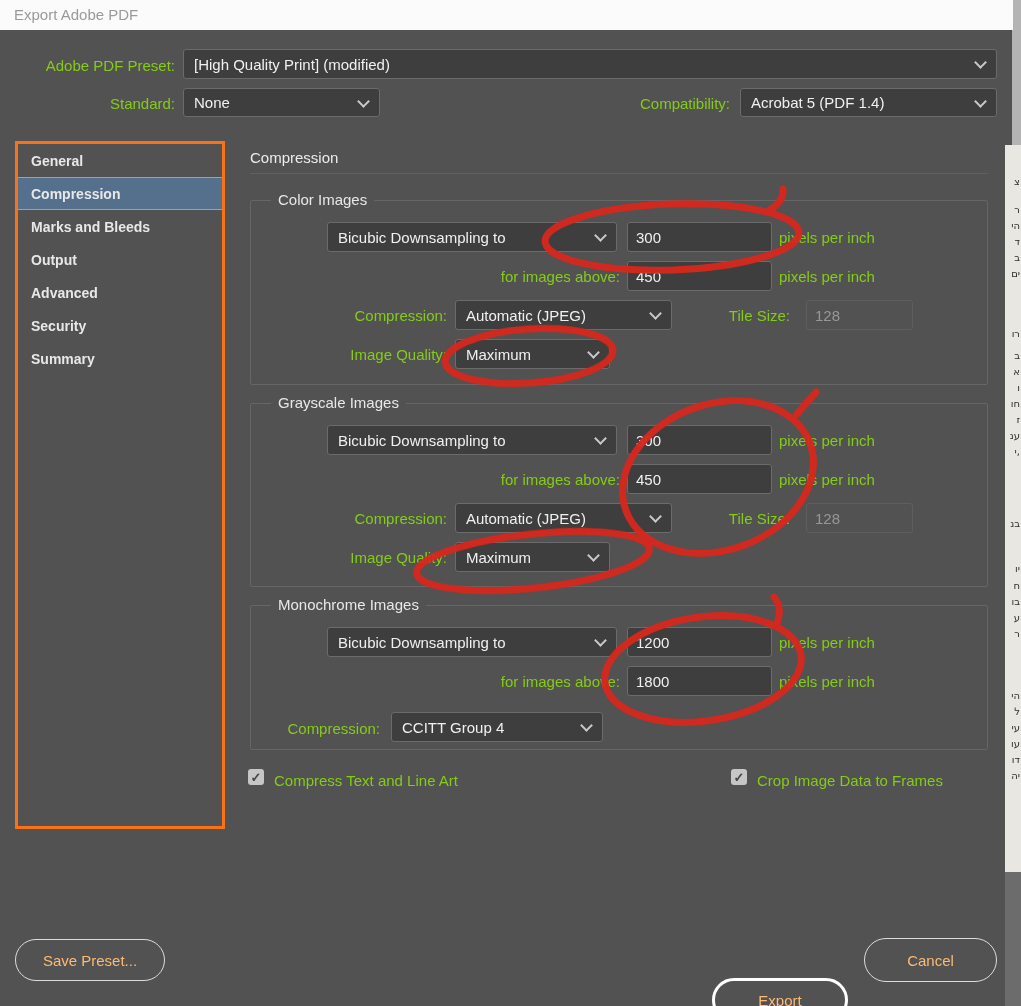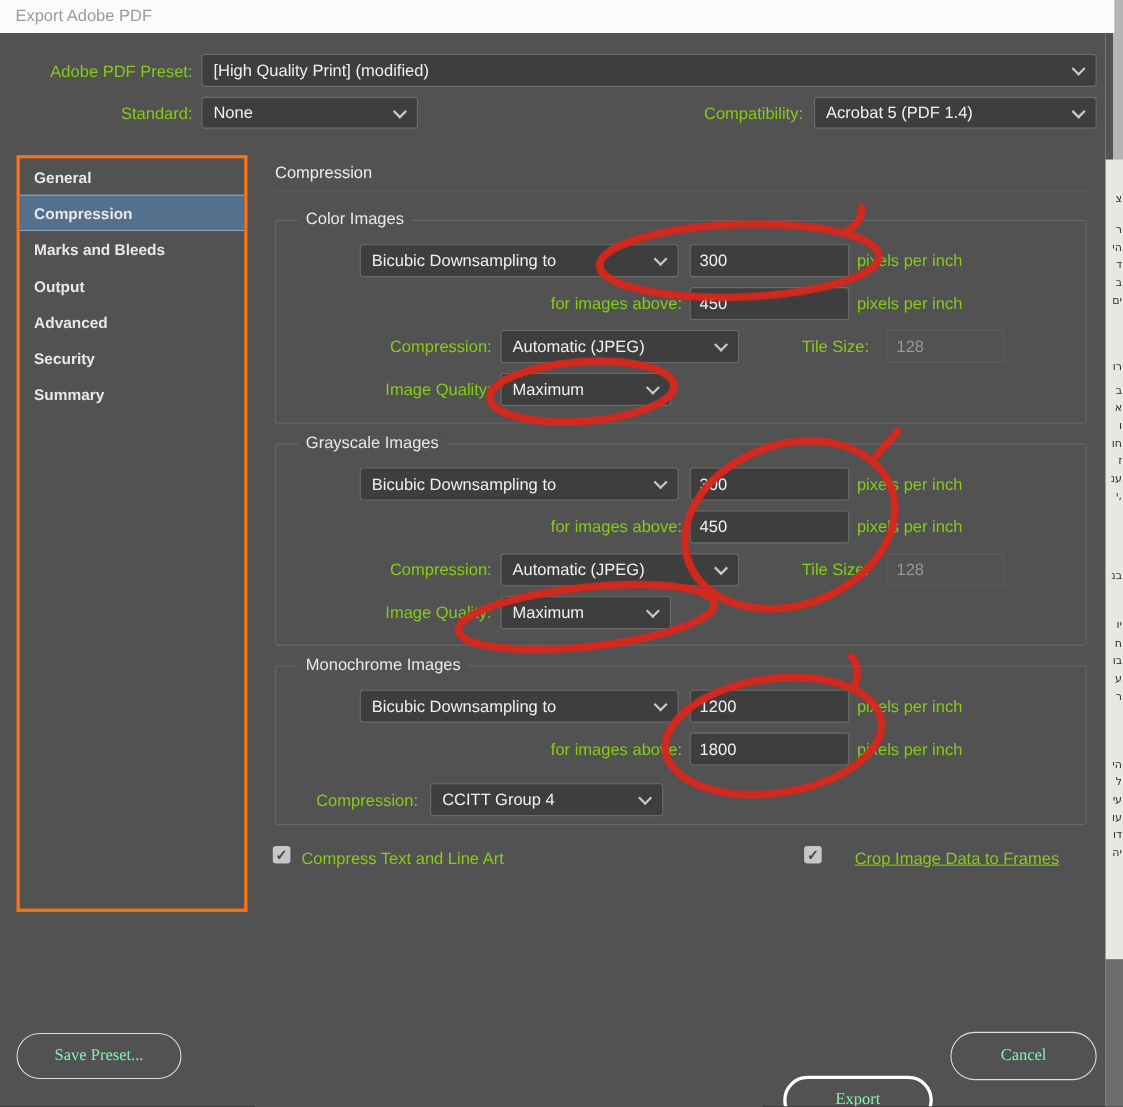"Crop Image Data to Frames" div.lbl { left: 777px -> 757px; text-decoration: underline -> none }
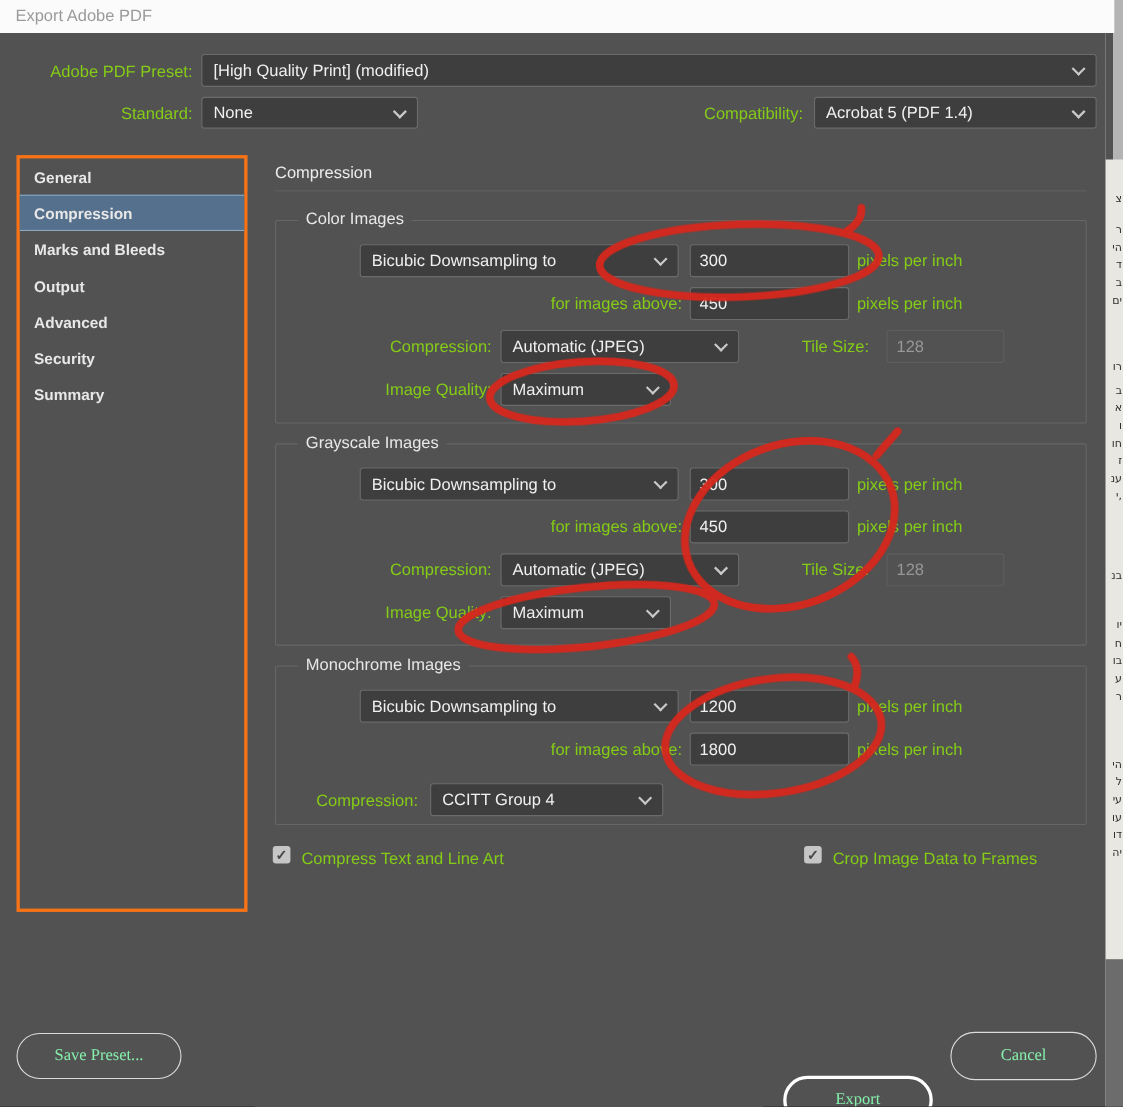"Save Preset..." .btn { color: #86efac -> #fdba74; font-family: Liberation Serif, serif -> Liberation Sans, sans-serif }
